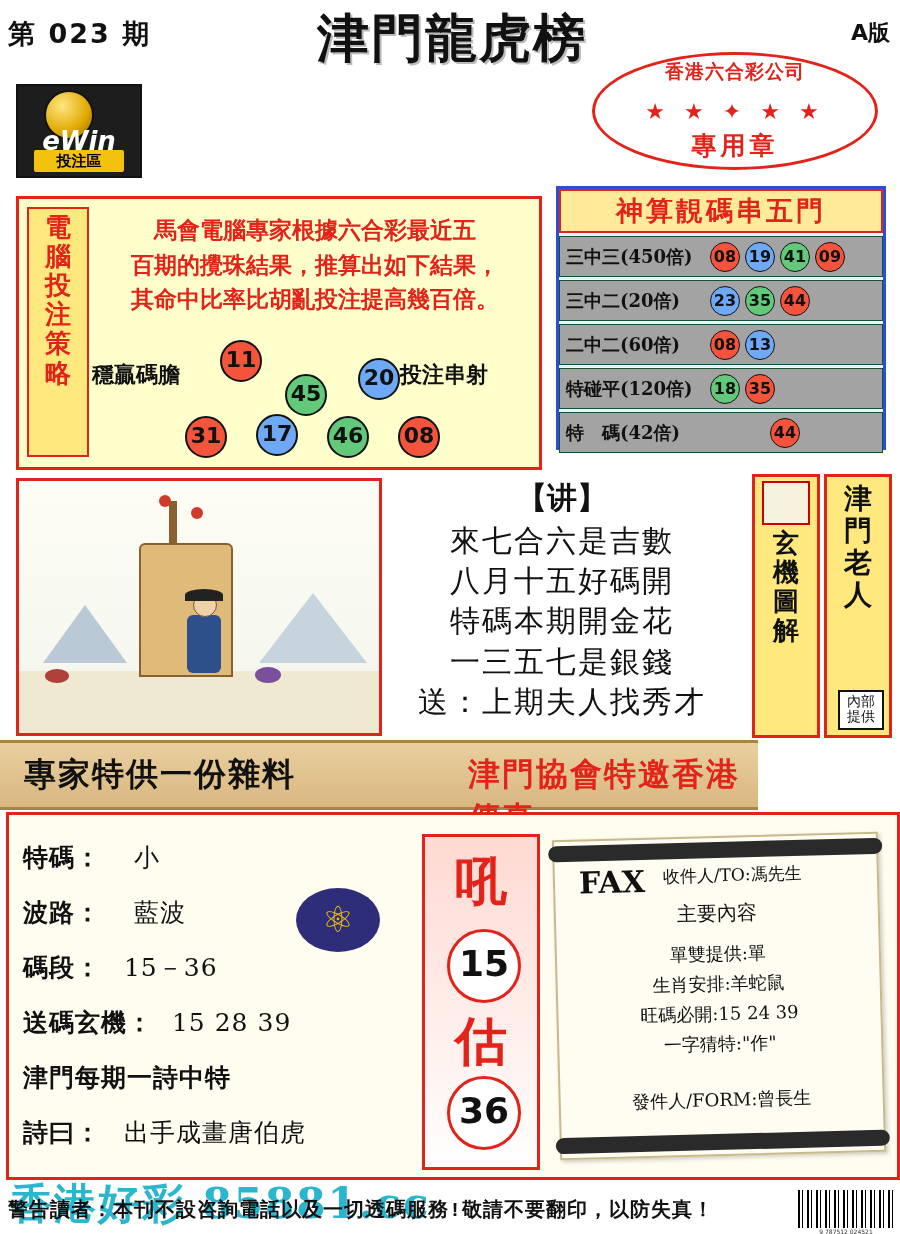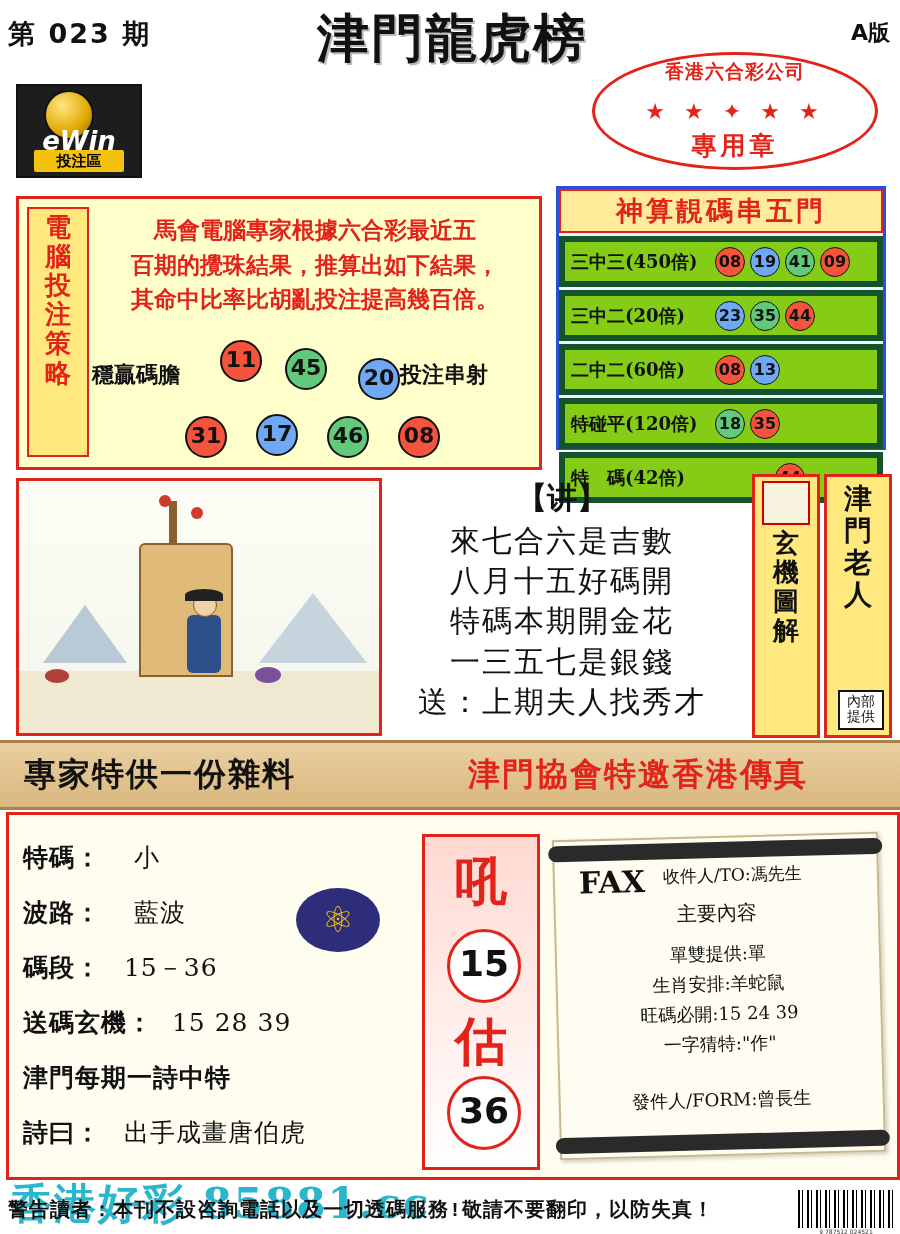"三中三(450倍)" .numrow { background: #84cc16 -> #a3a3a3; border: 6px solid #14532d -> 1px solid #14532d }
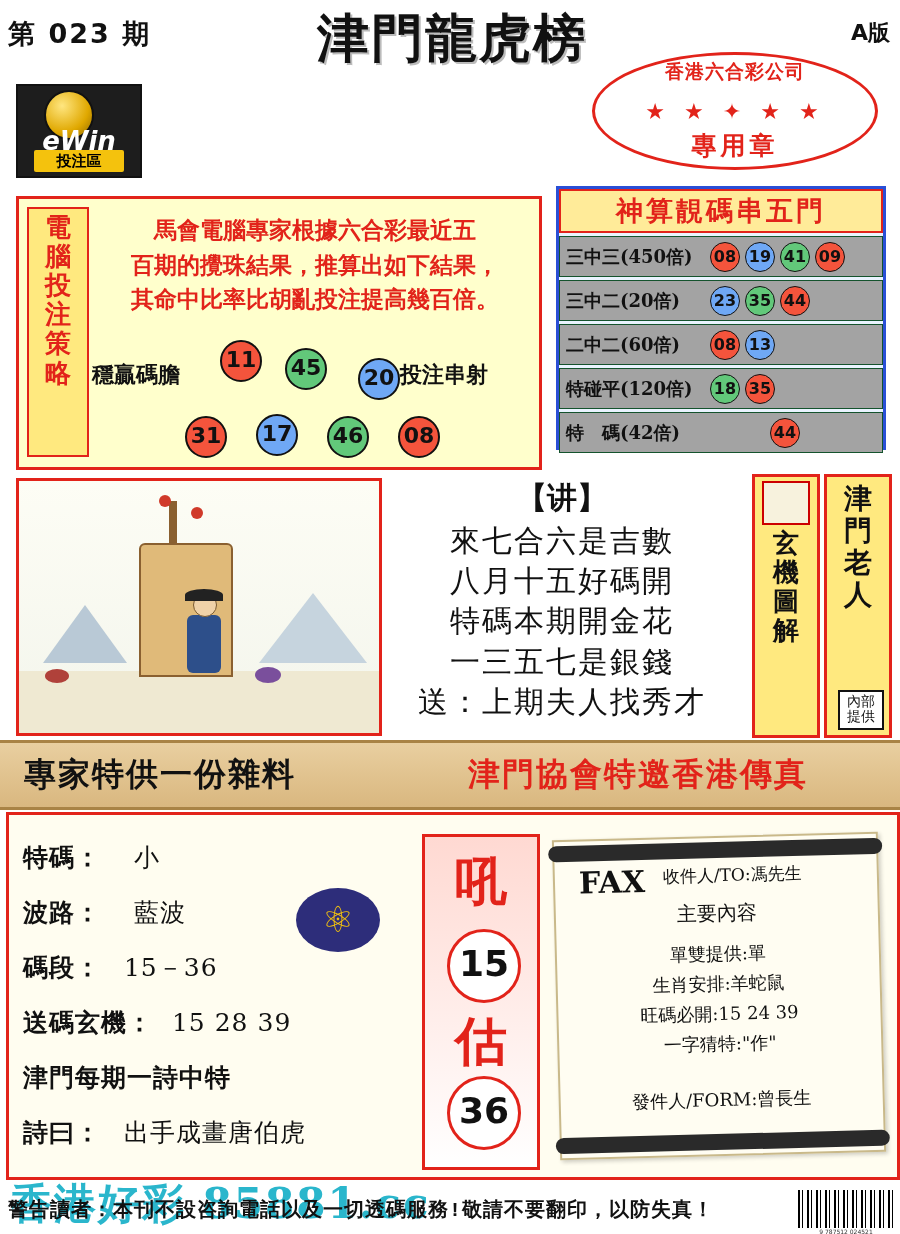"45" div.ball { top: 348px -> 374px }
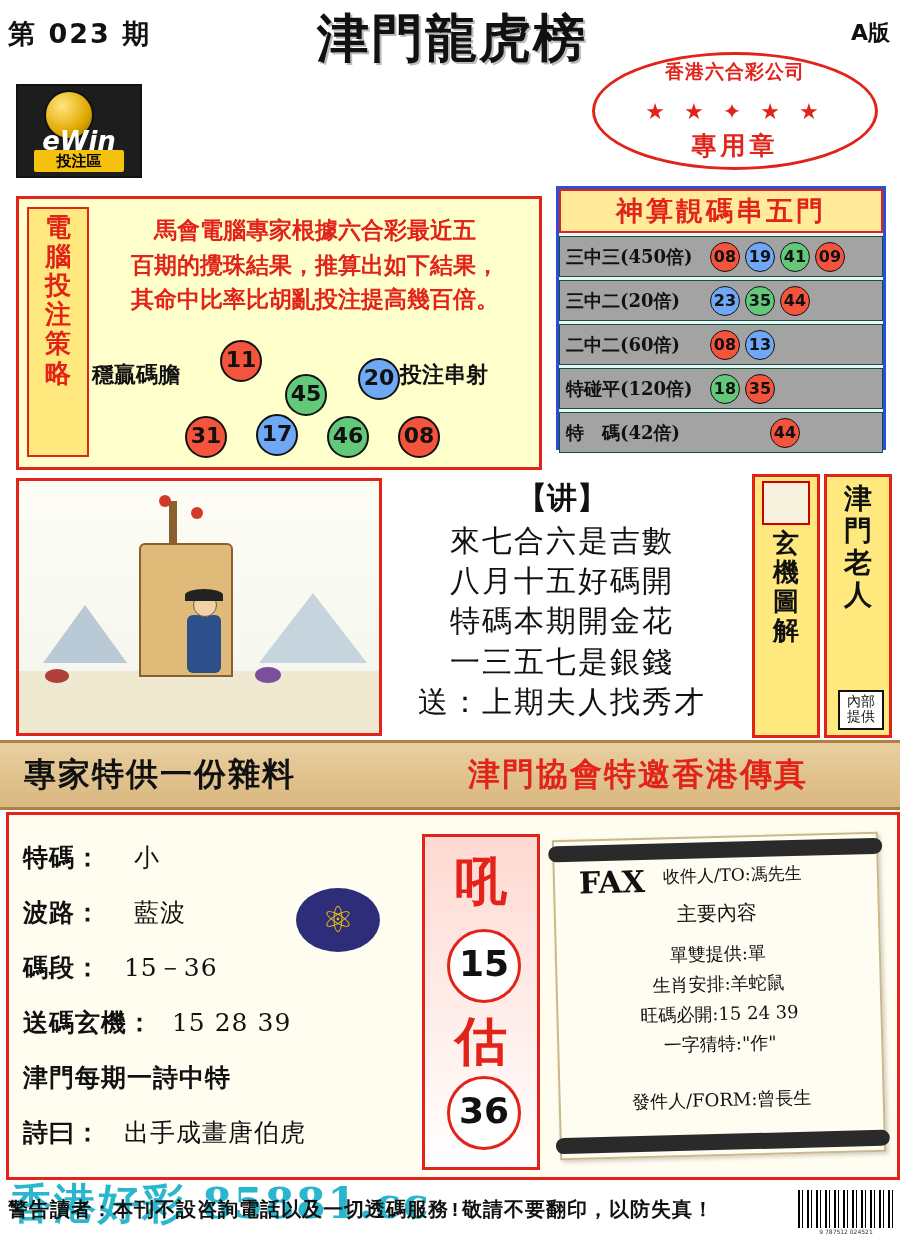"專家特供一份雜料" .banner { width: 900px -> 758px }
